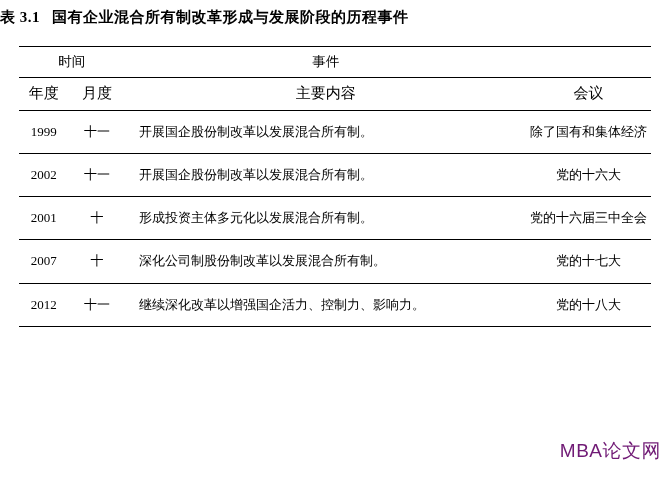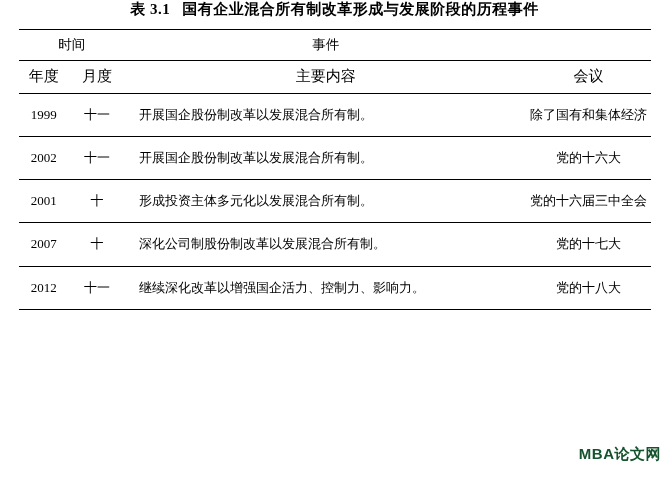"表 3.1 国有企业混合所有制改革形成与发展阶段的历程事件" .table-caption { padding-top: 0 -> 8px; text-align: center -> left }
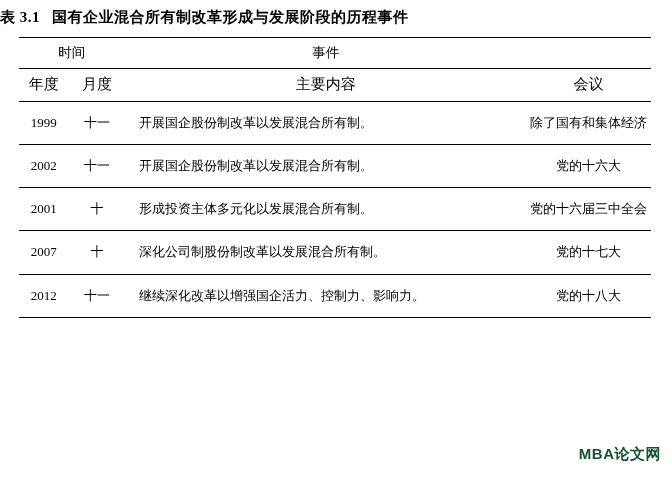"时间" table.main { margin: 0 auto -> 9px auto }
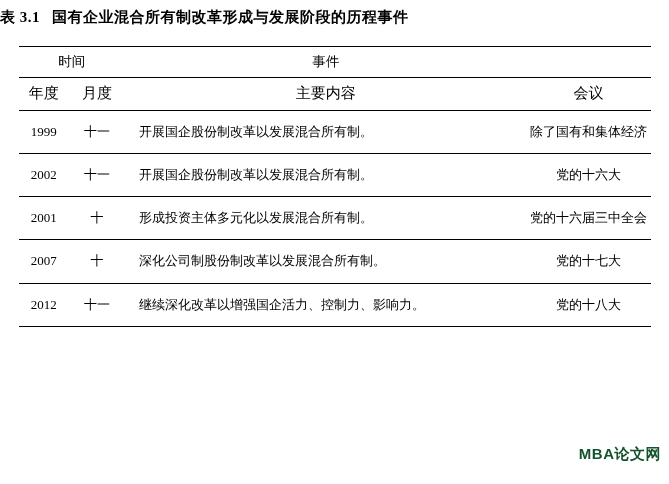"MBA论文网" .wm-main { color: #14532d -> #701a75; font-size: 15px -> 19px; font-weight: bold -> normal }
